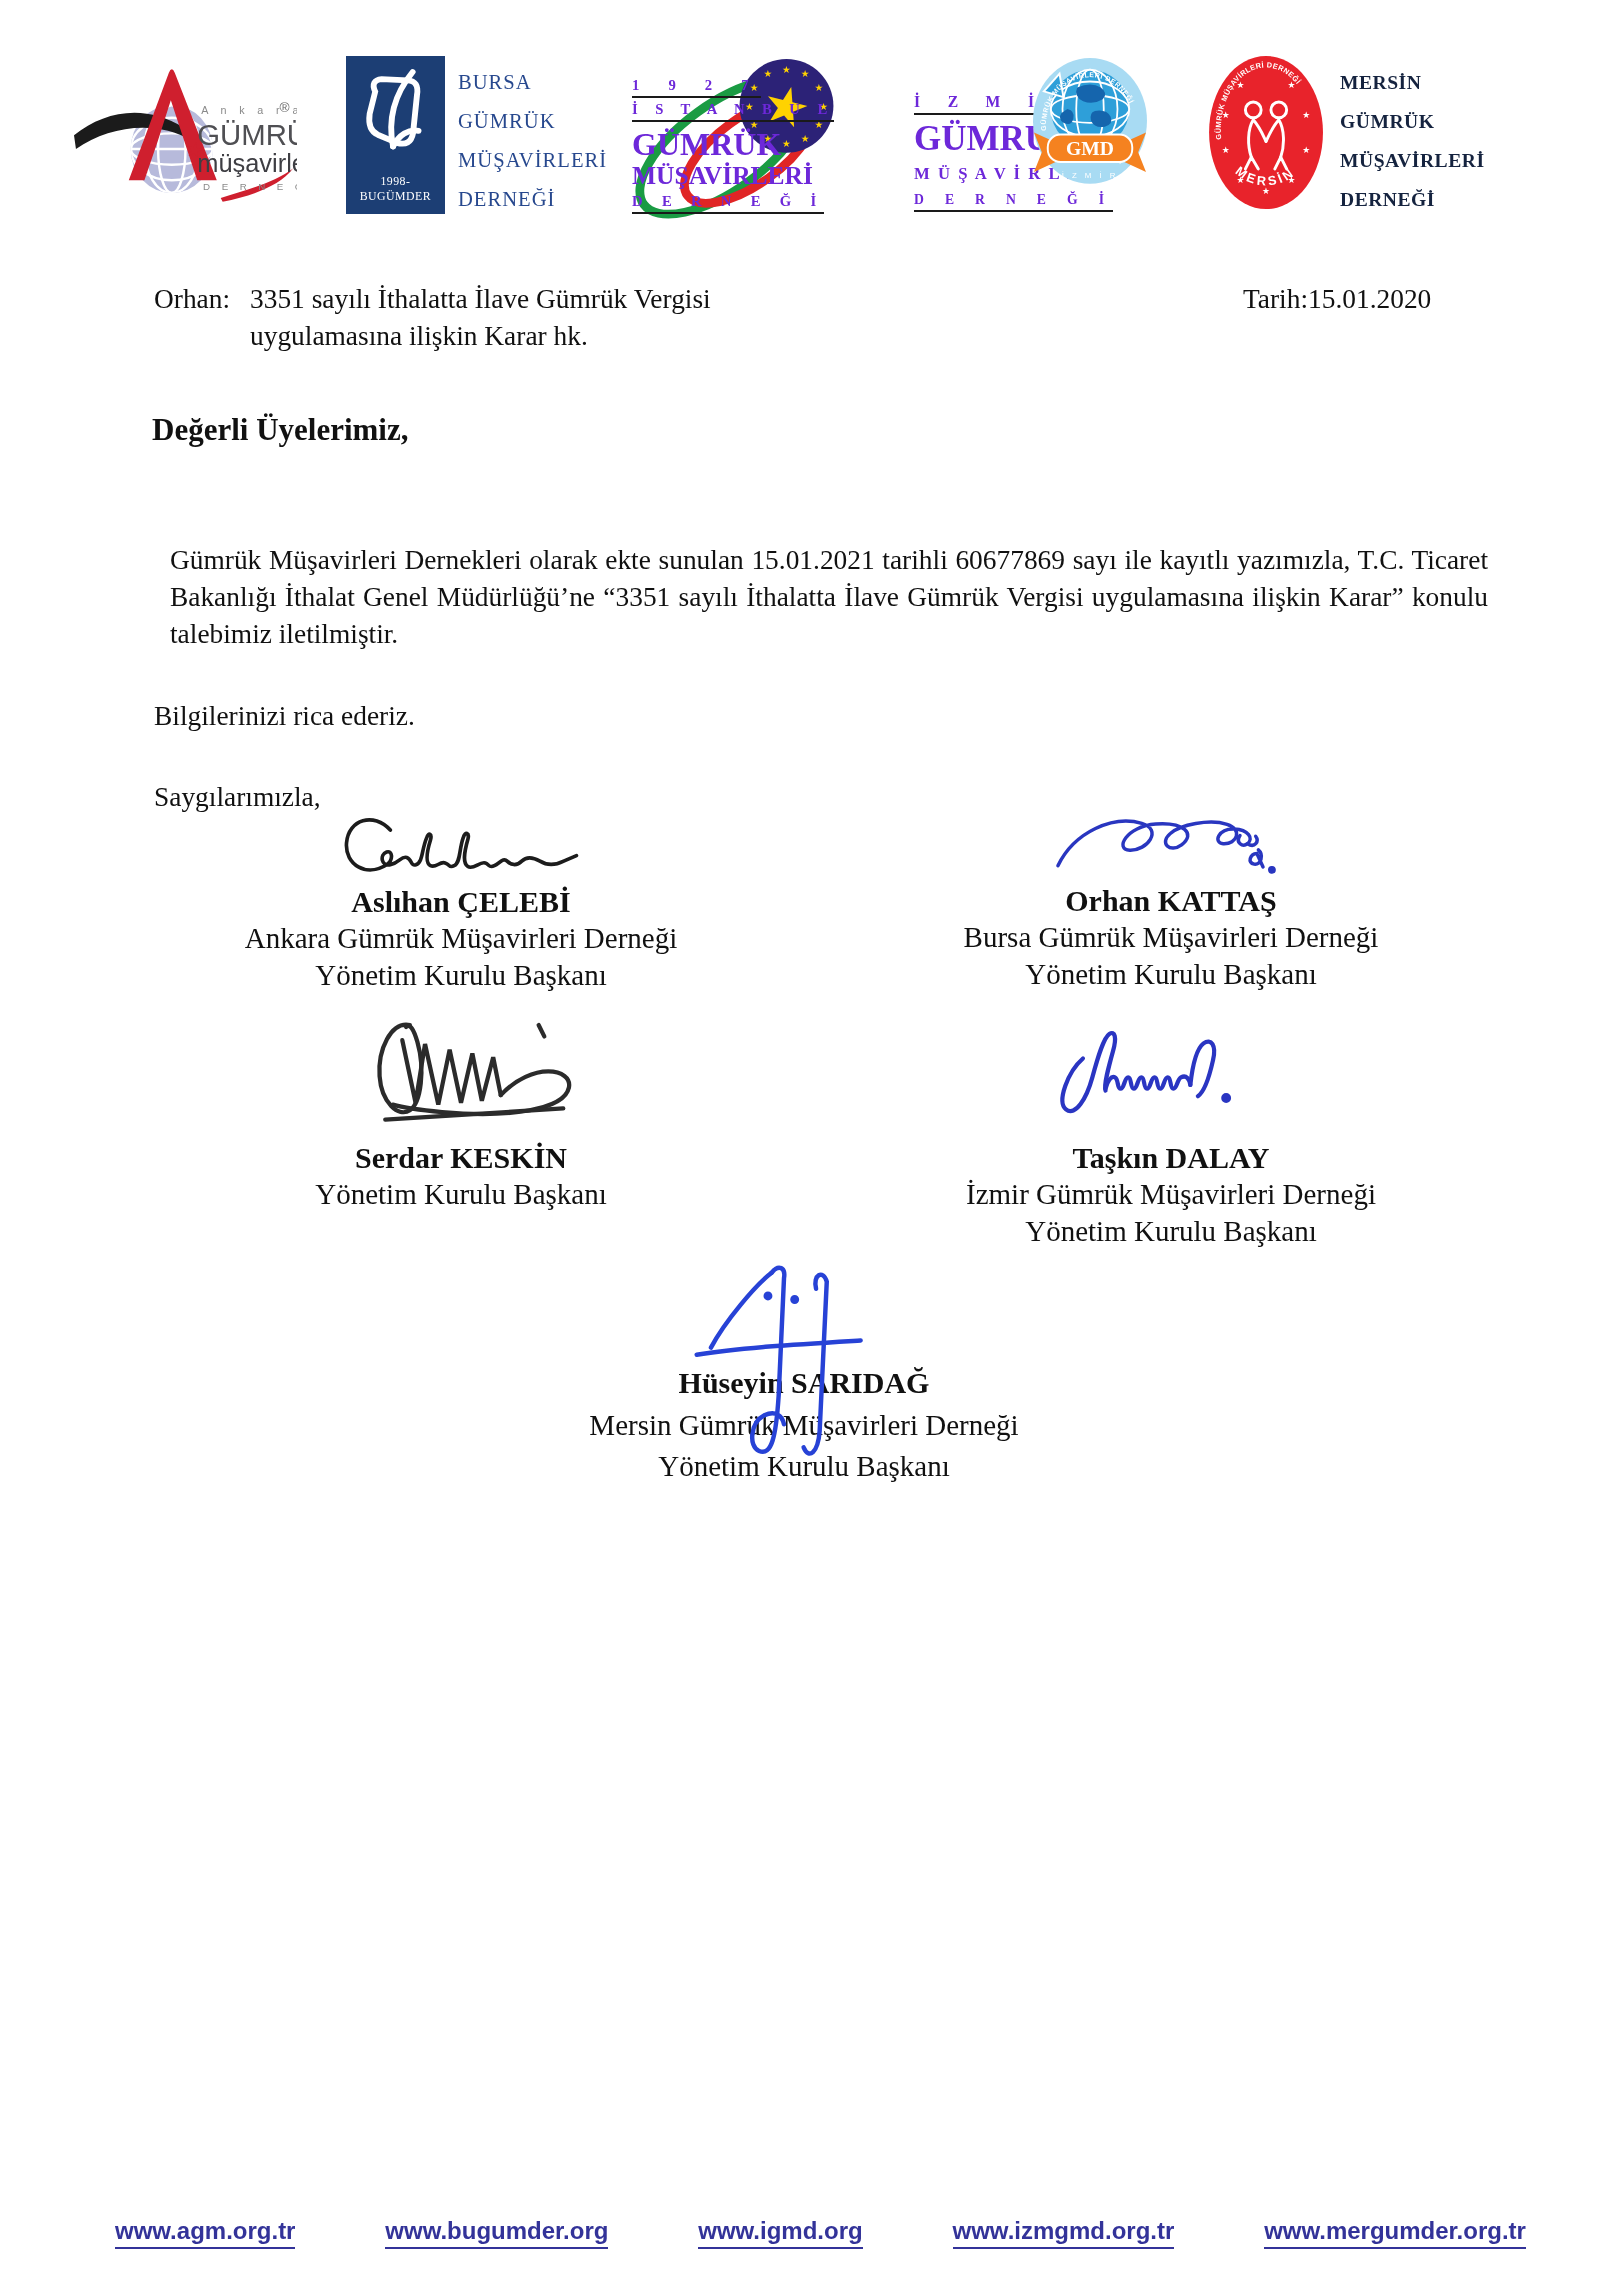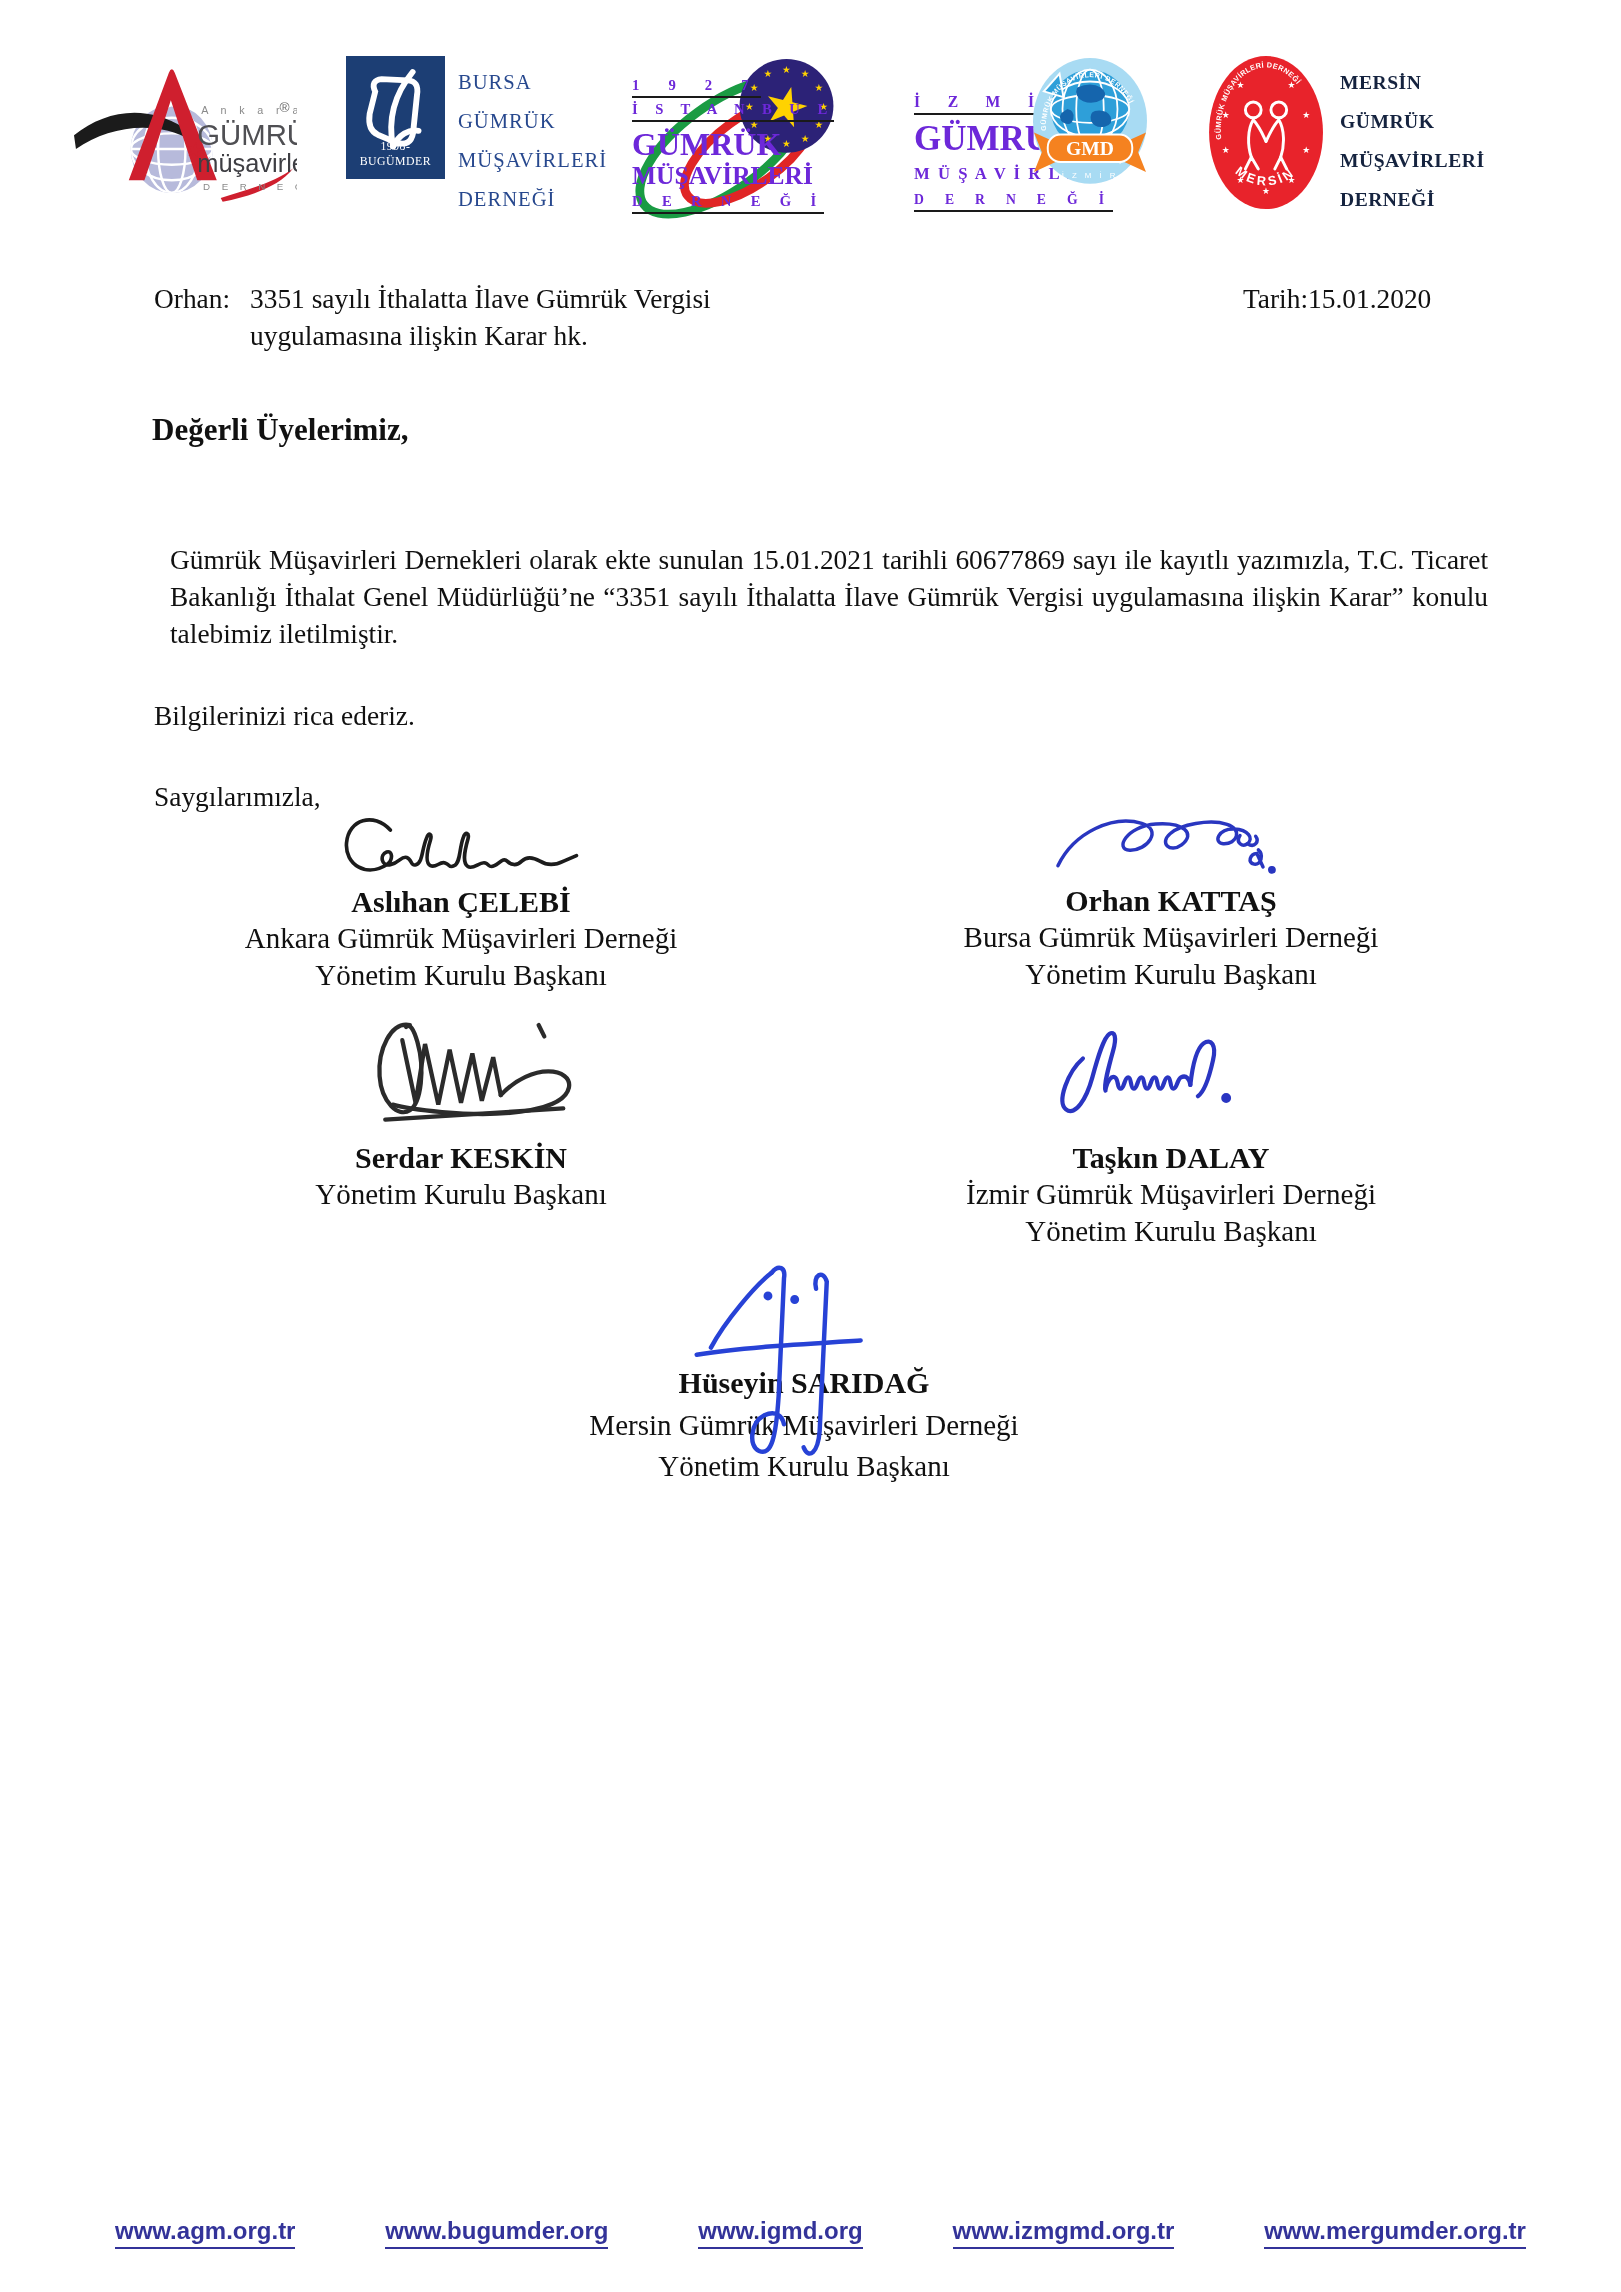"1998-BUGÜMDER" .bursa-box { height: 123px -> 158px }
